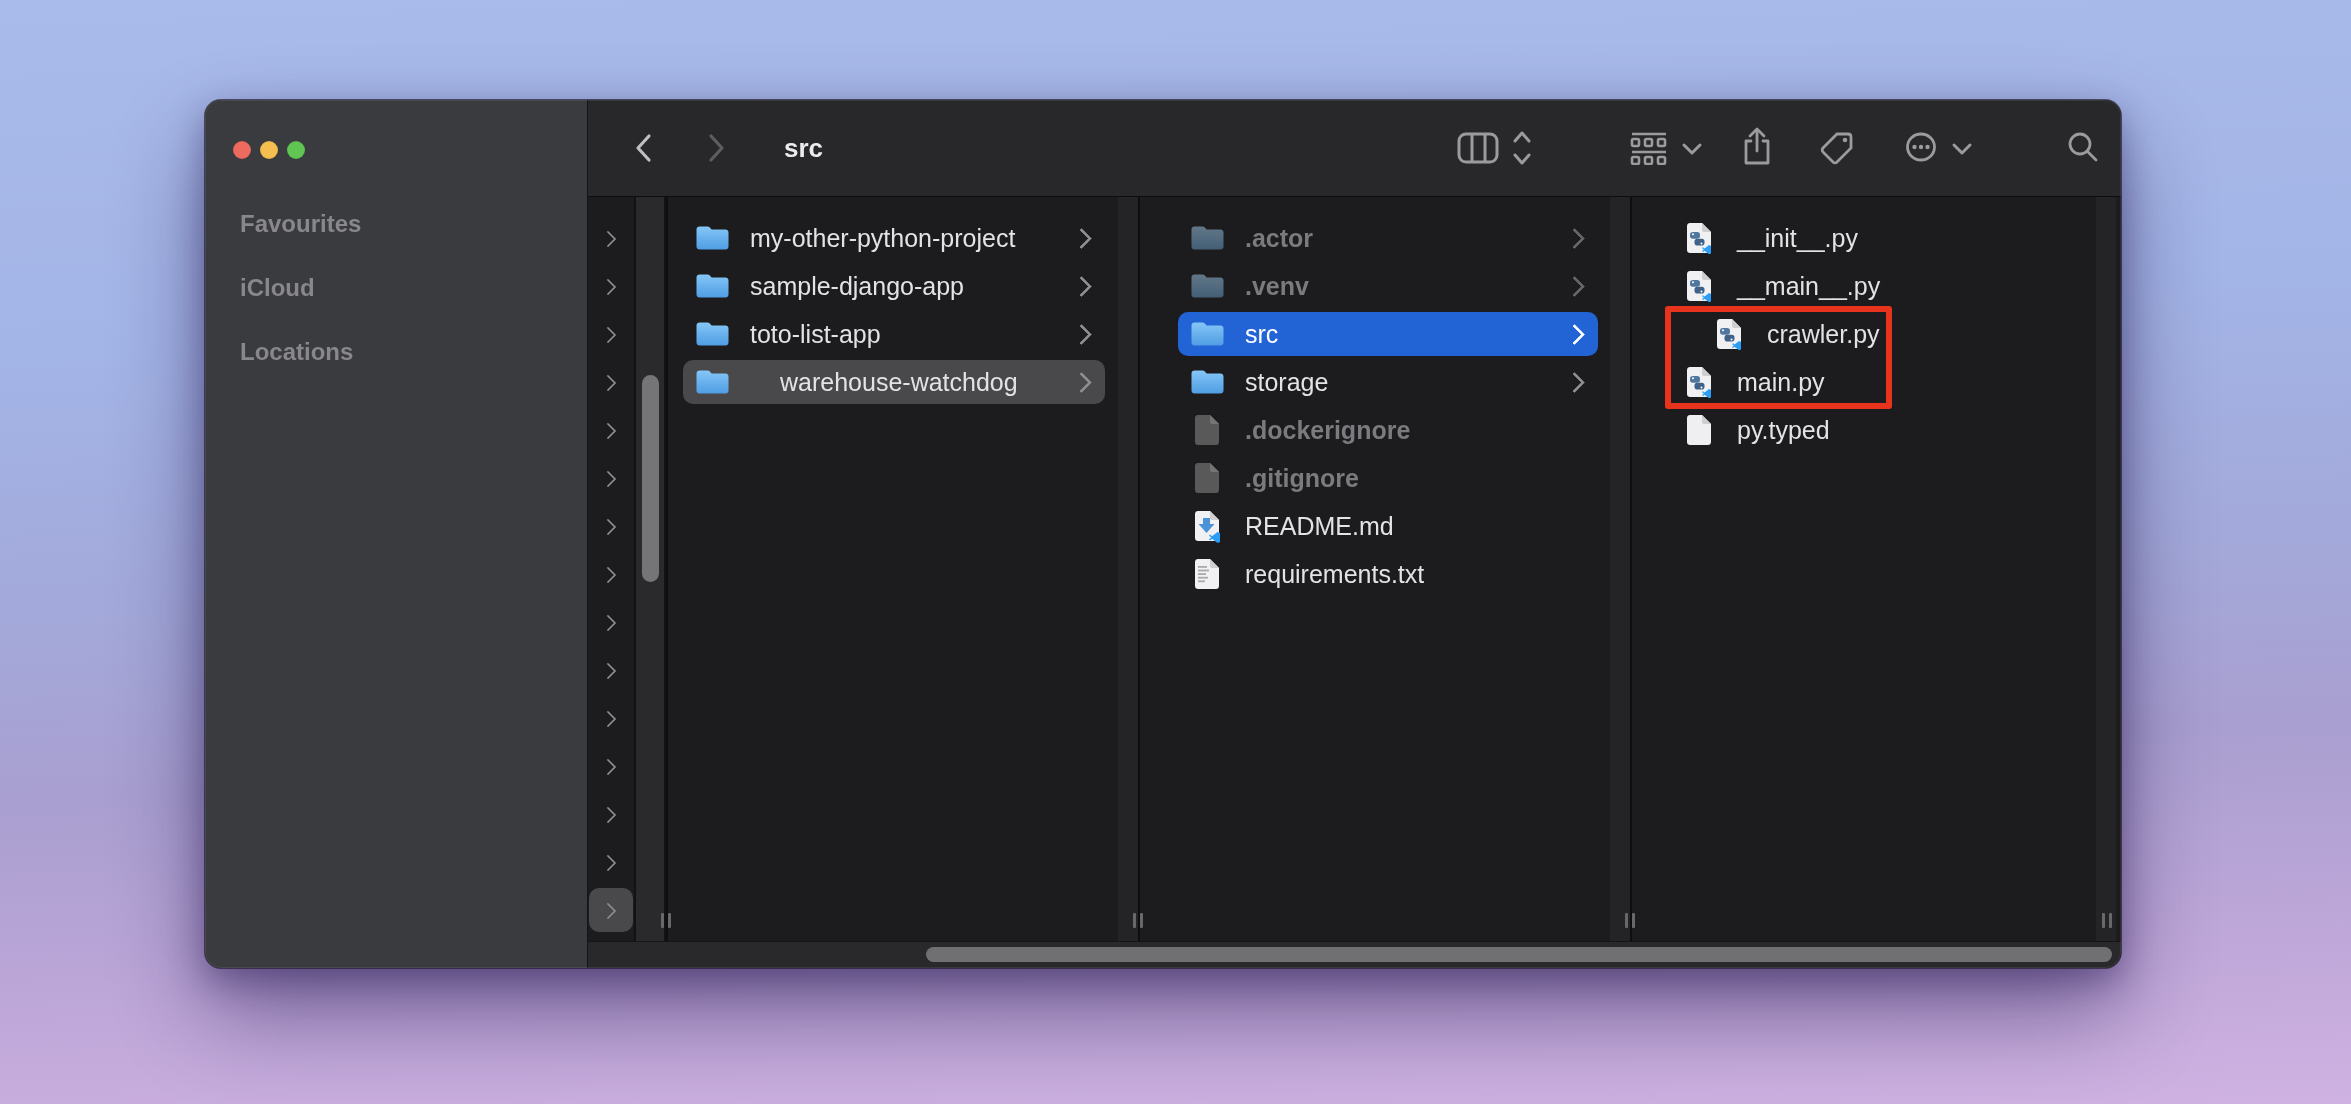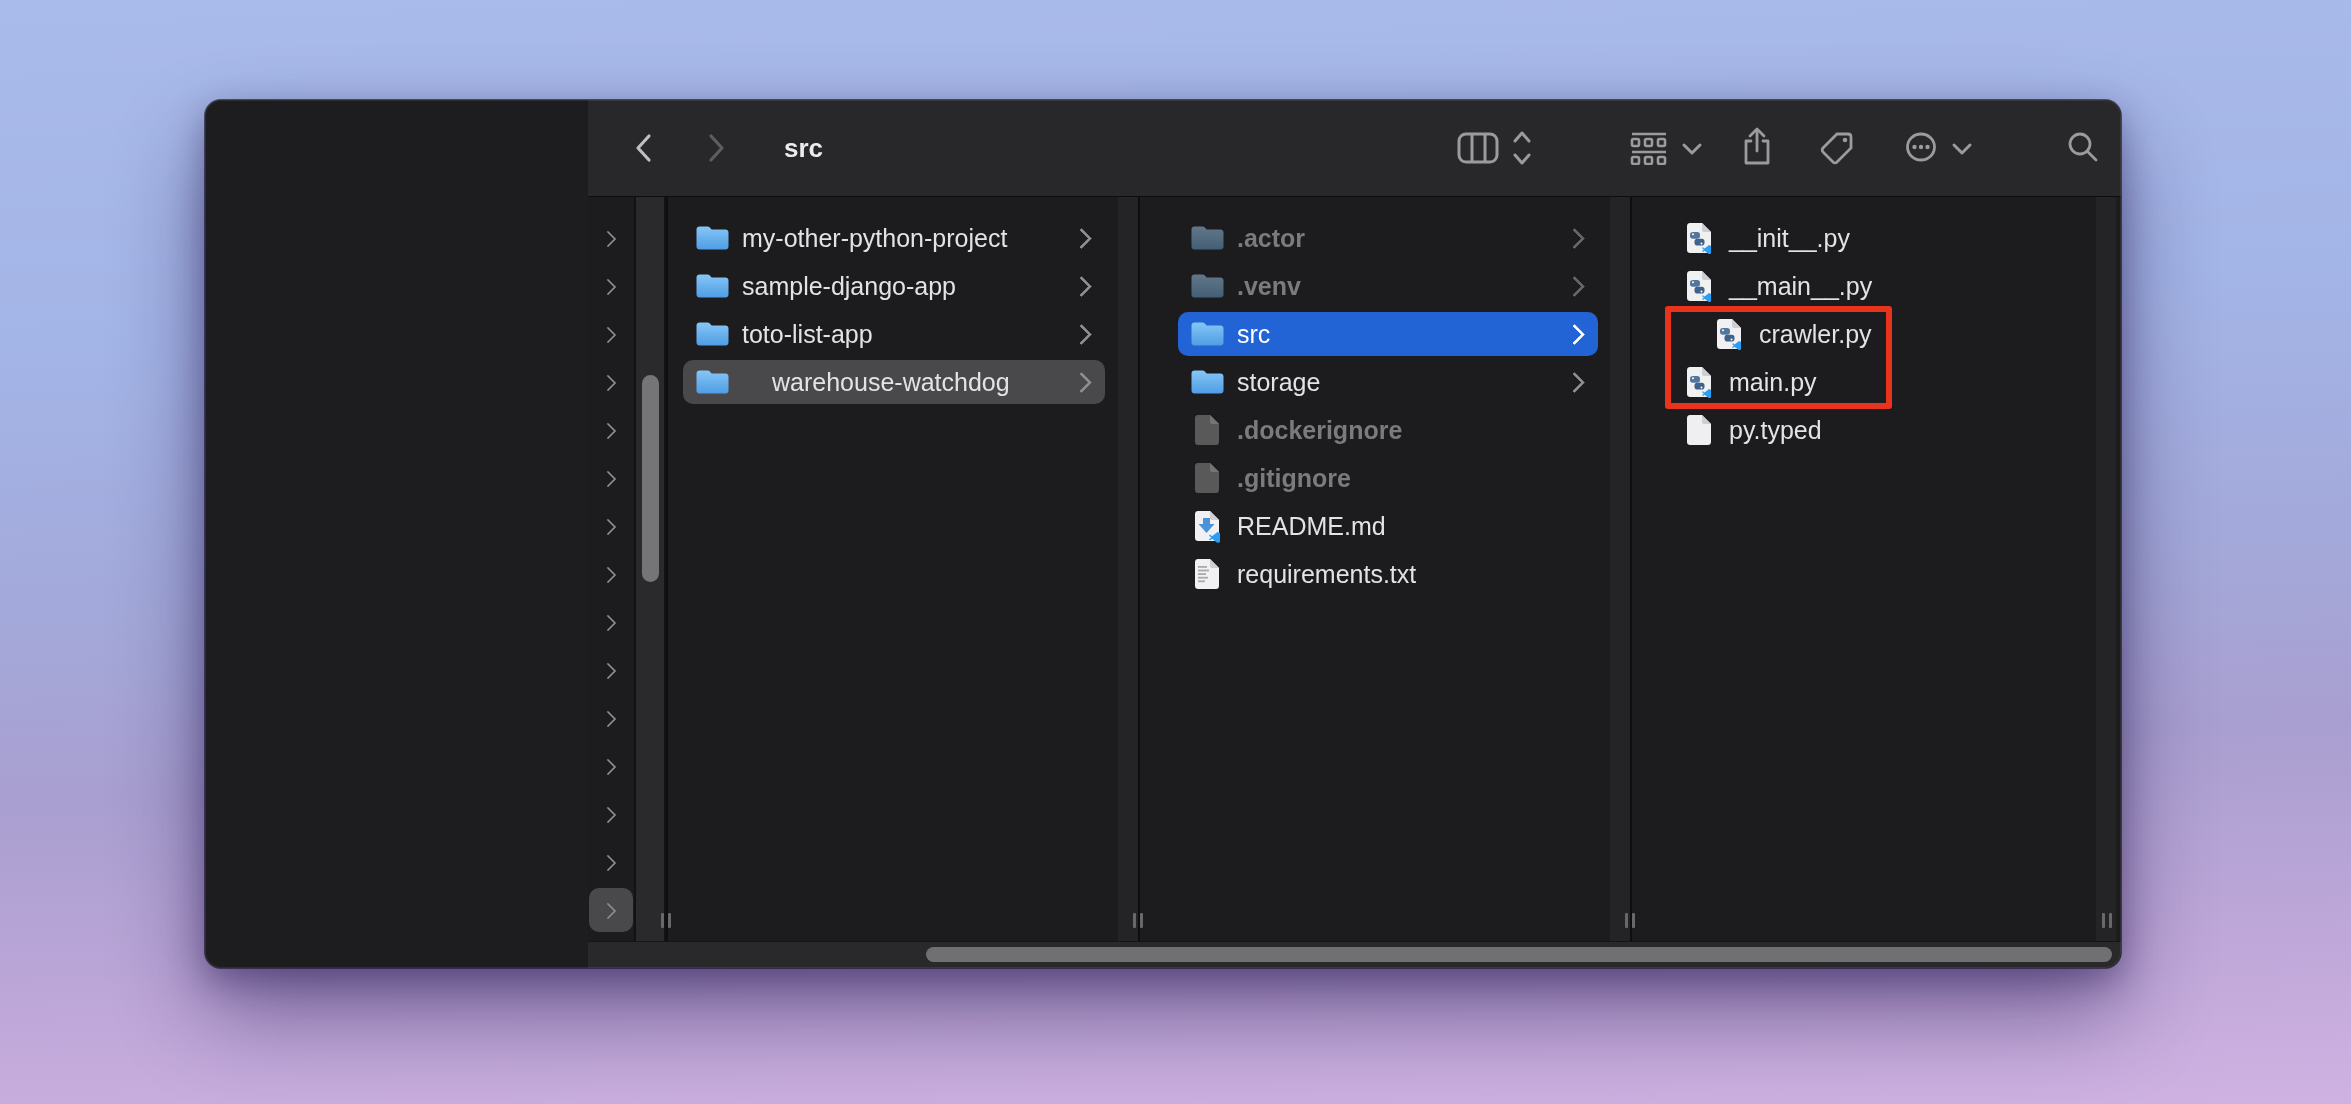"Favourites" div.sidebar { html: none -> <div> <div> <span></span> <span></span> <span></span> </div> <div>Favourites</div> <div>iCloud</div> <div>Locations</div> </div> }
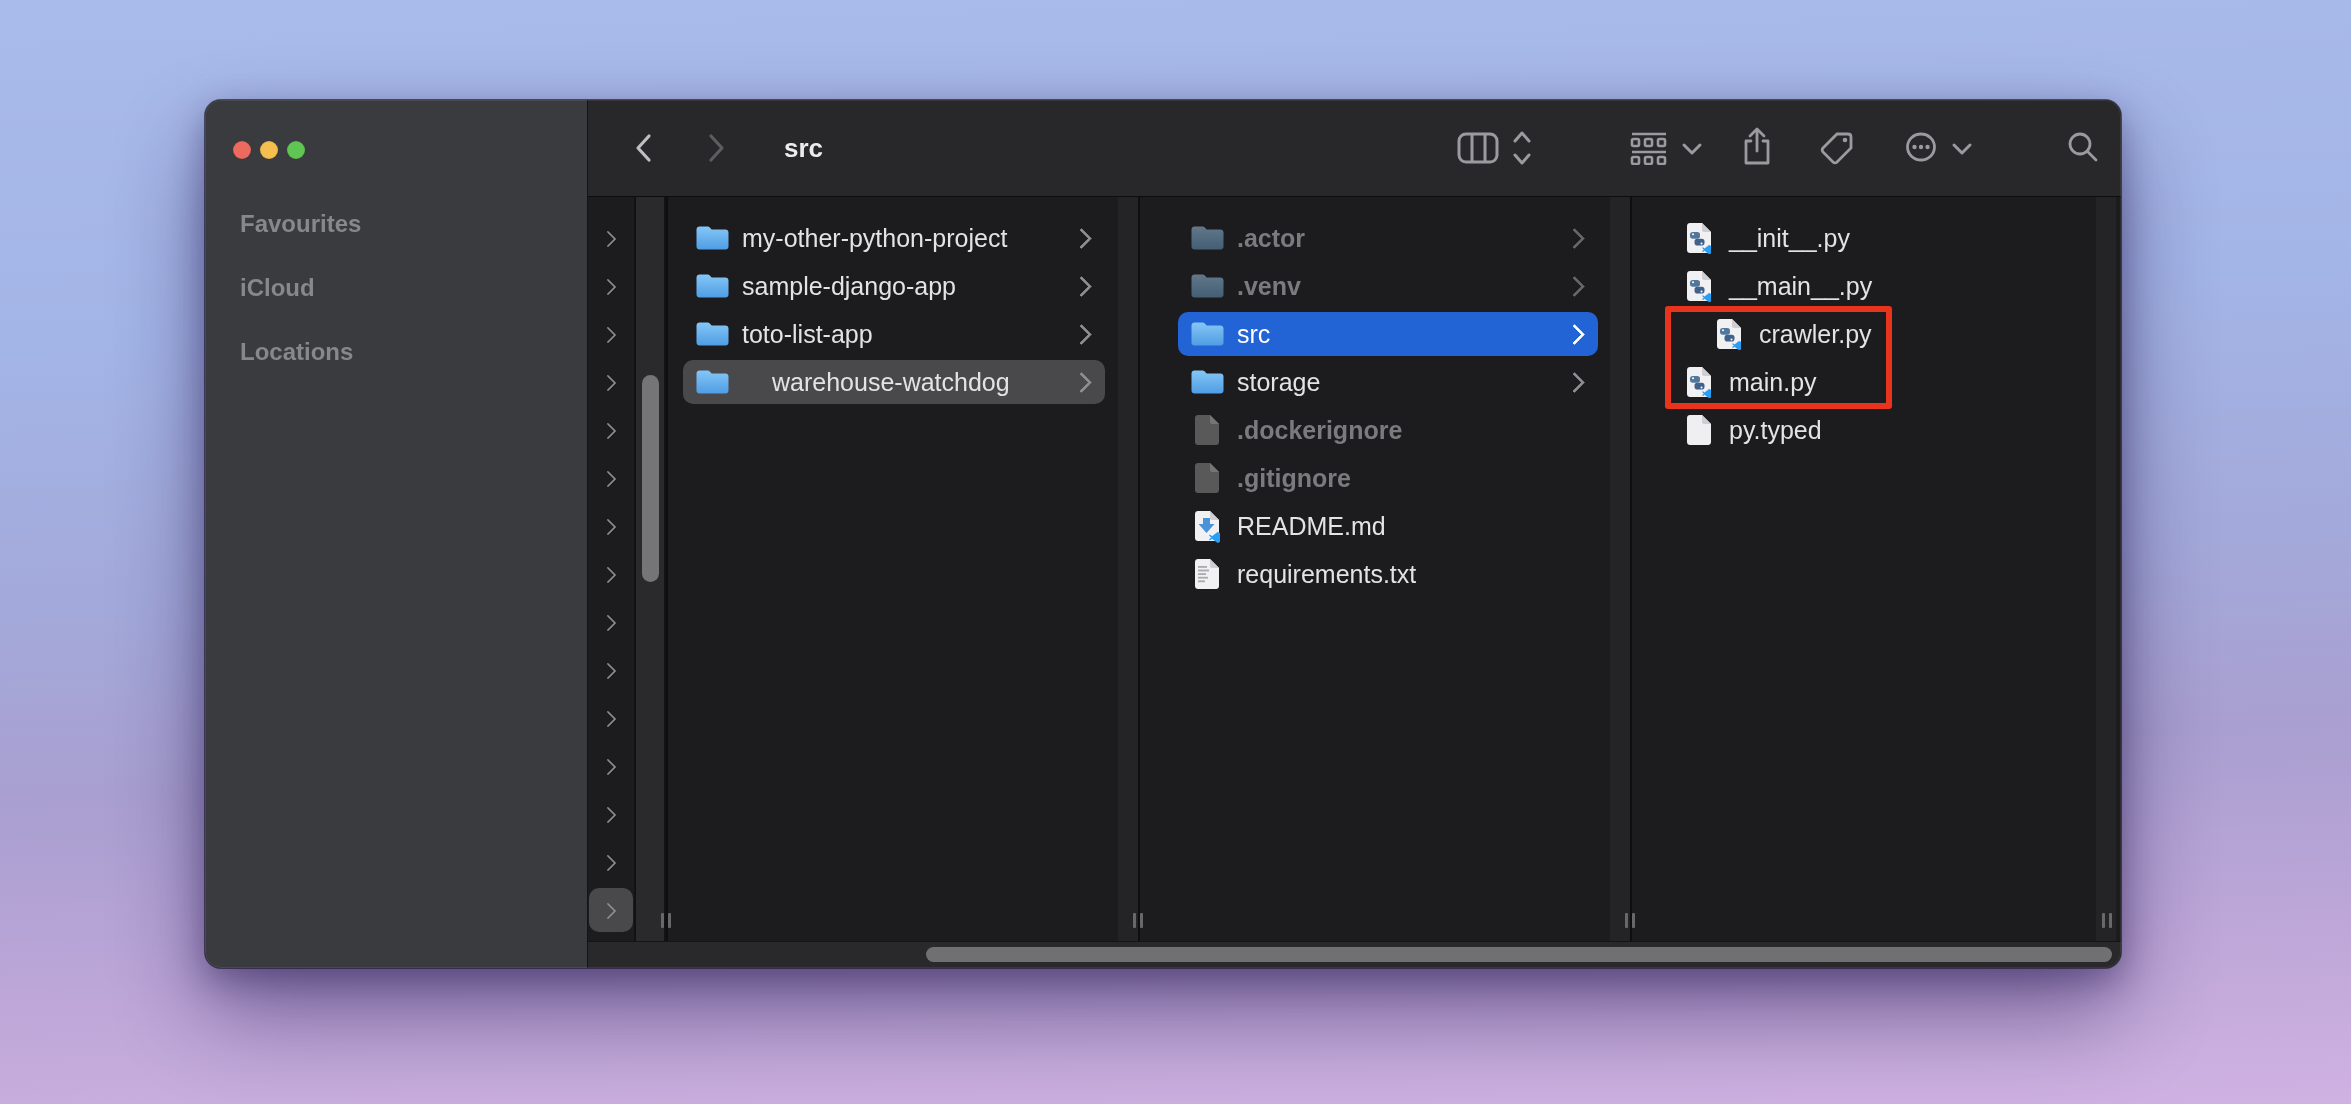"my-other-python-project" .row .label { margin-left: 13px -> 21px }
